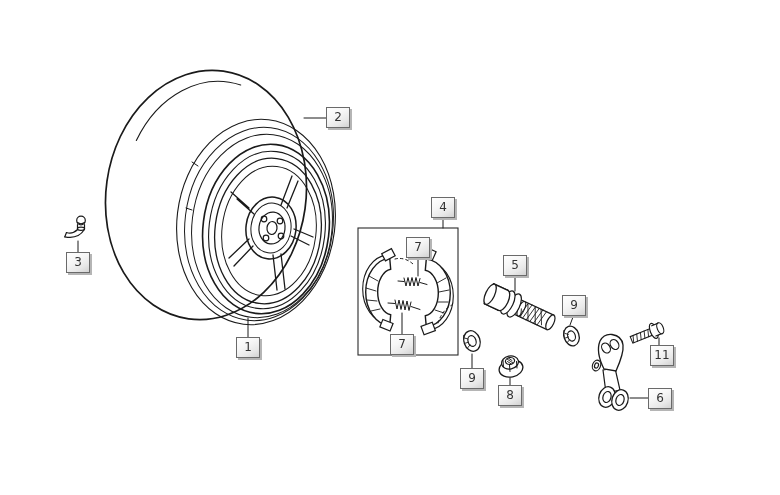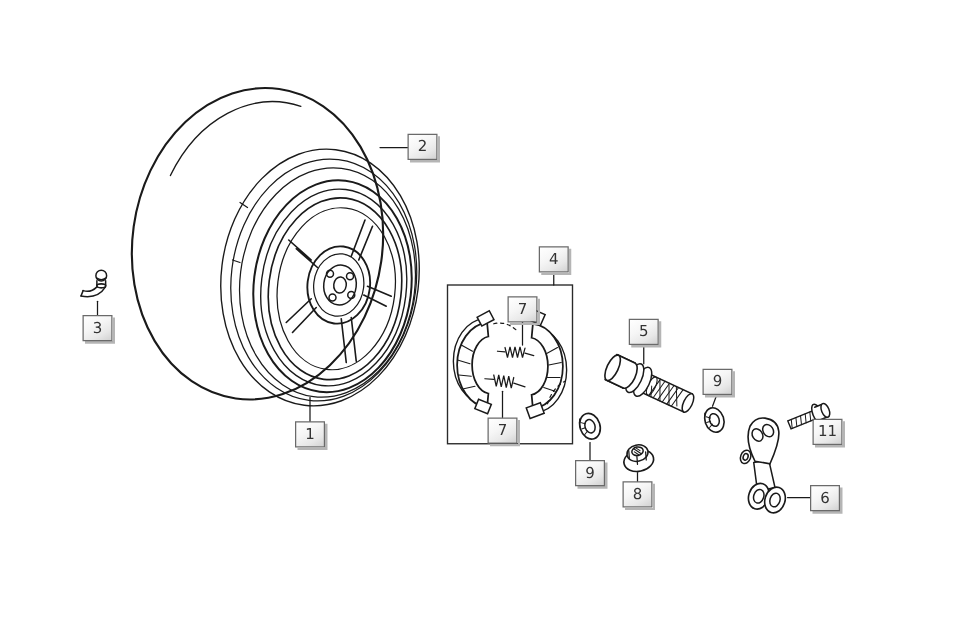"11" div.callout { top: 335px -> 345px }
